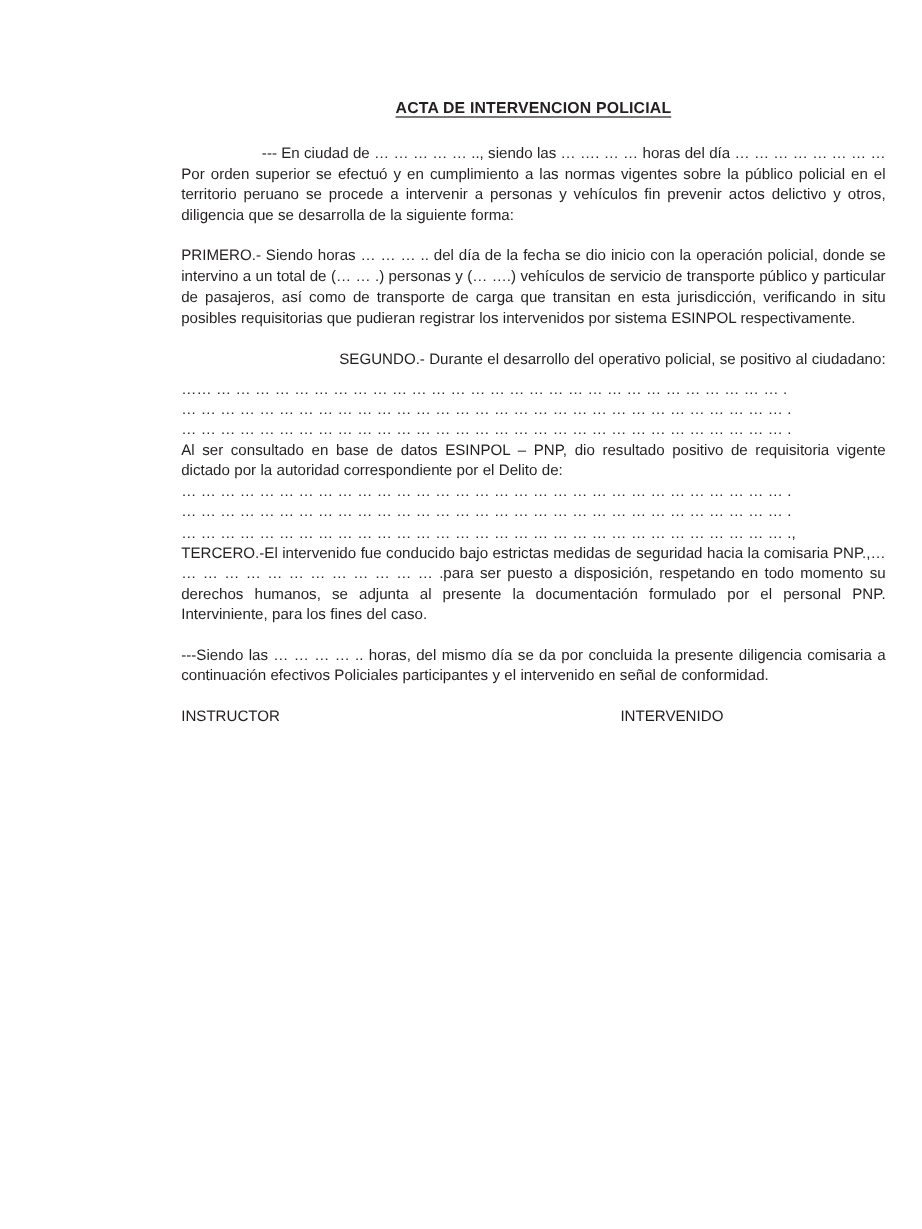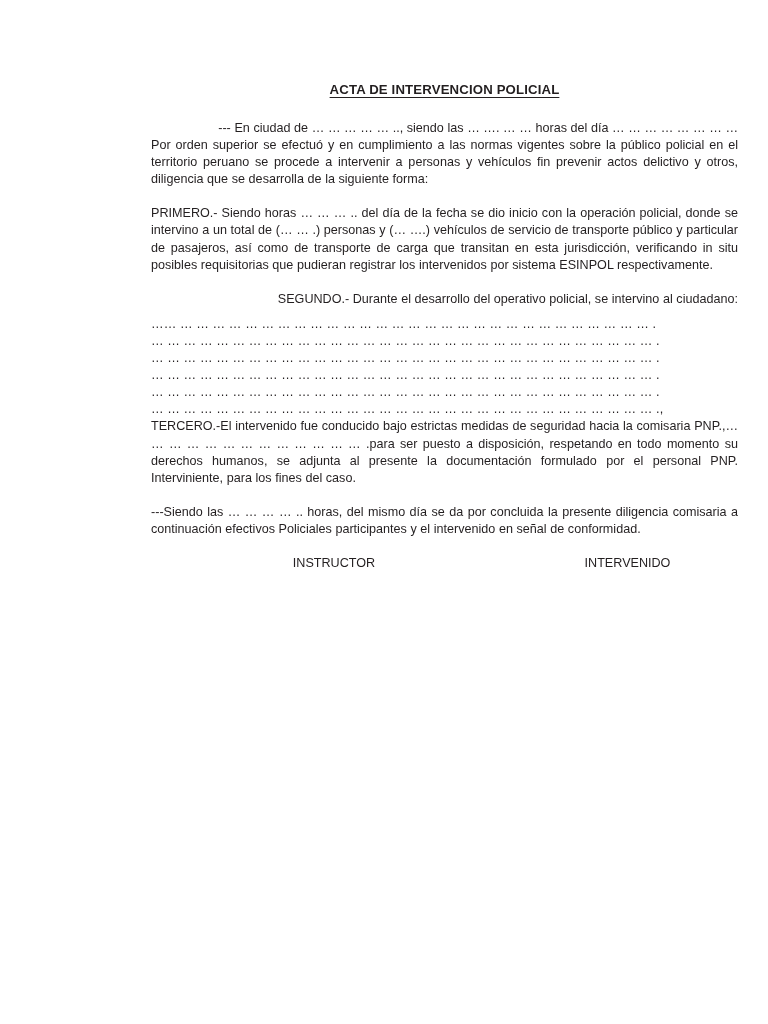"SEGUNDO.- Durante el desarrollo del" p.para { text: intervino -> positivo }
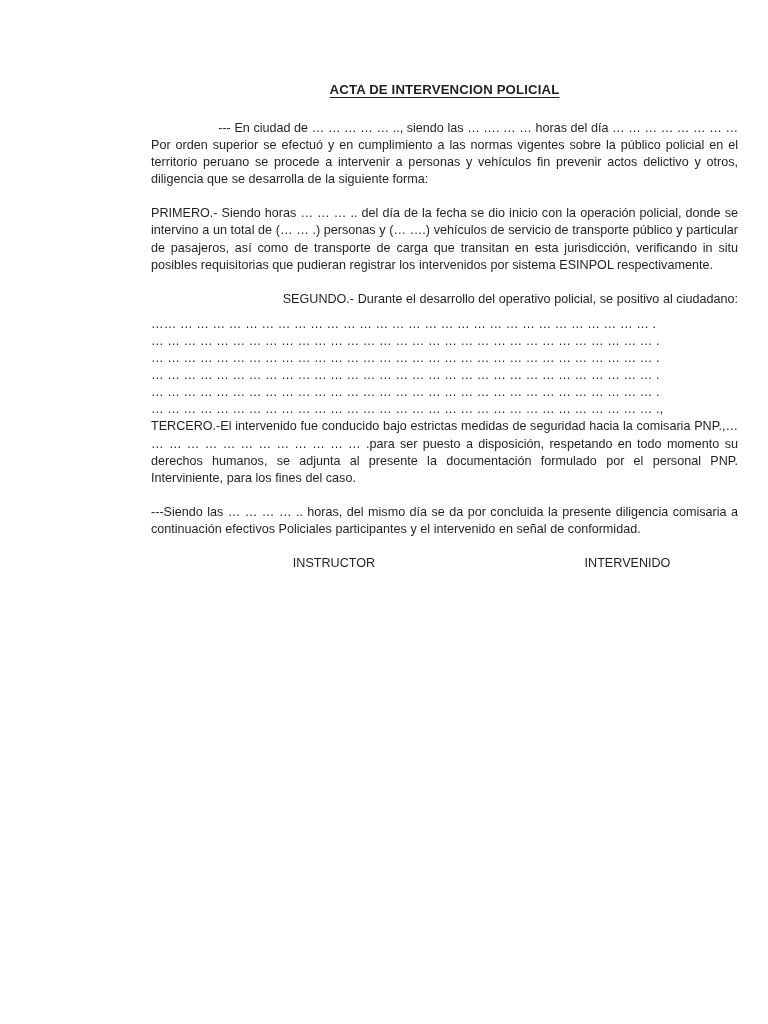"Al ser consultado en base" p.para { html: none -> <p>Al ser consultado en base de datos ESINPOL – PNP, dio resultado positivo de requisitoria vigente dictado por la autoridad correspondiente por el Delito de:</p> }
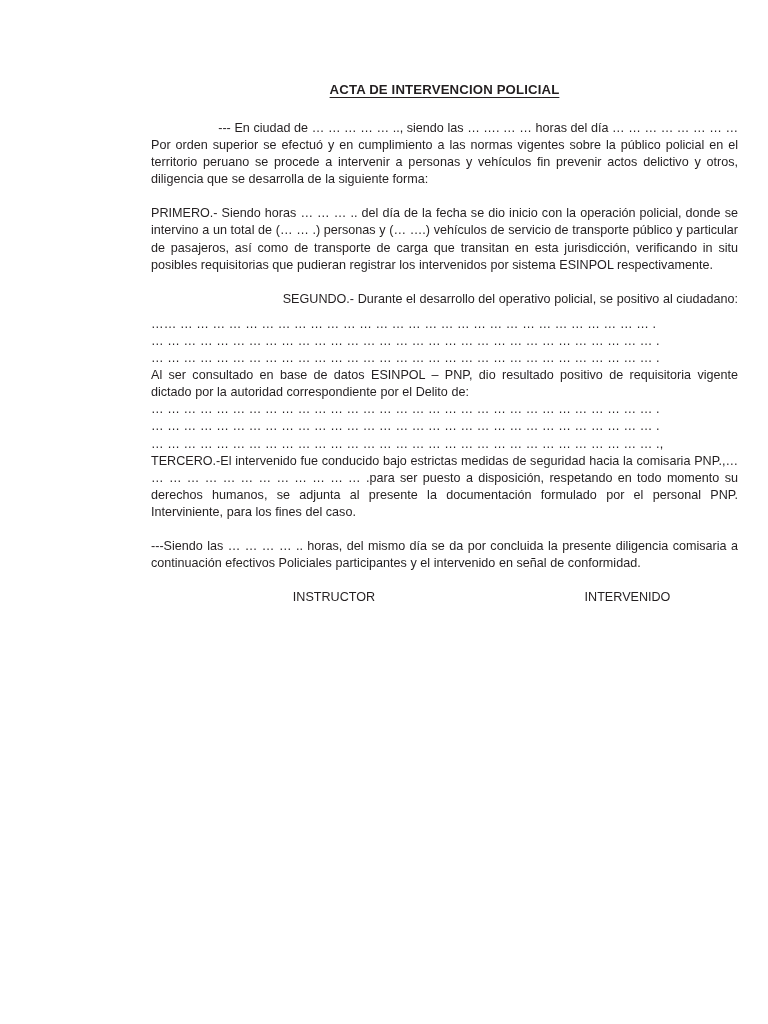"INSTRUCTOR" .sign-row { text-align: center -> none }
